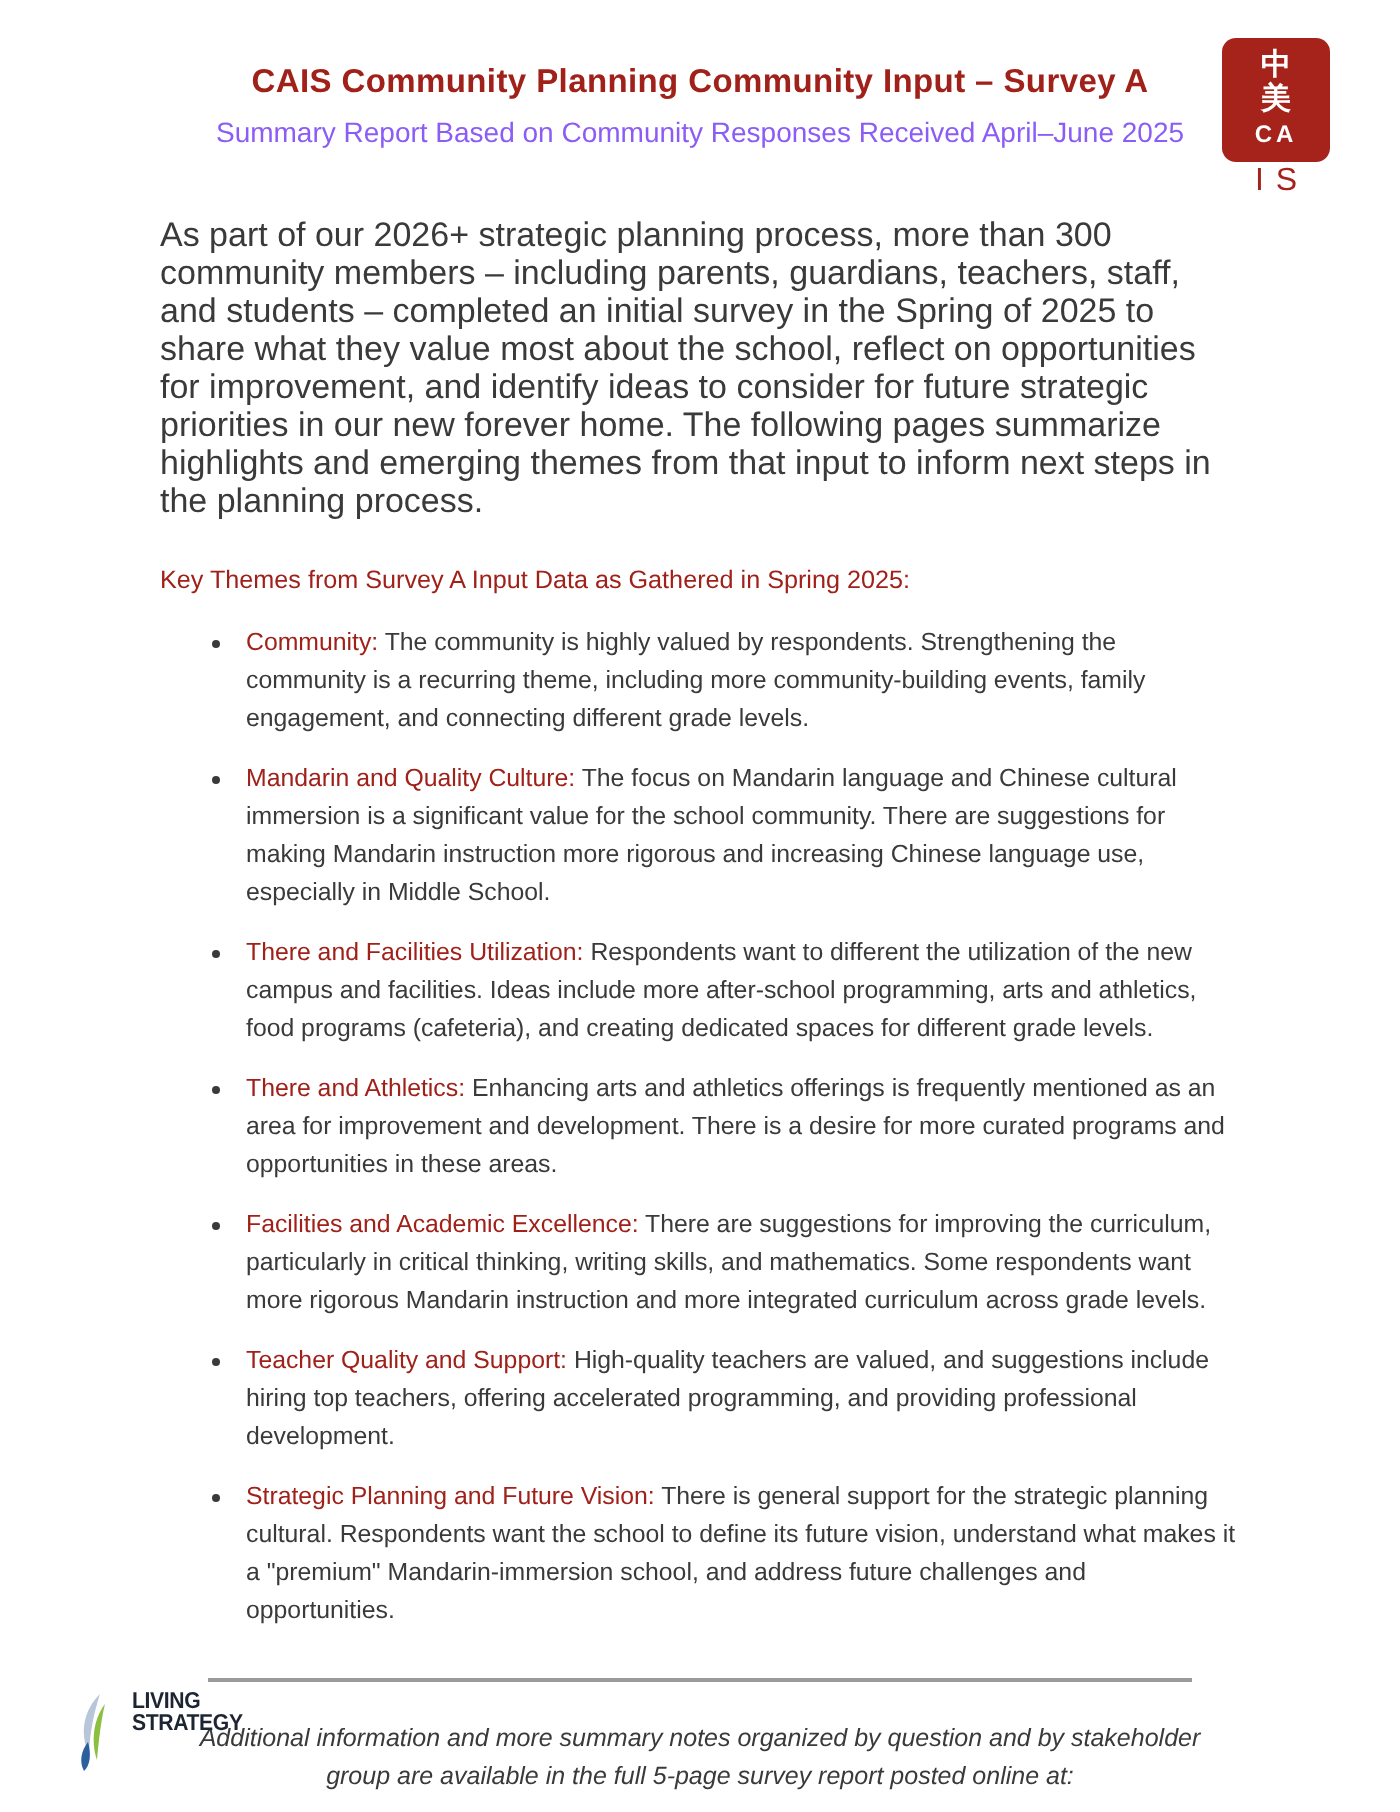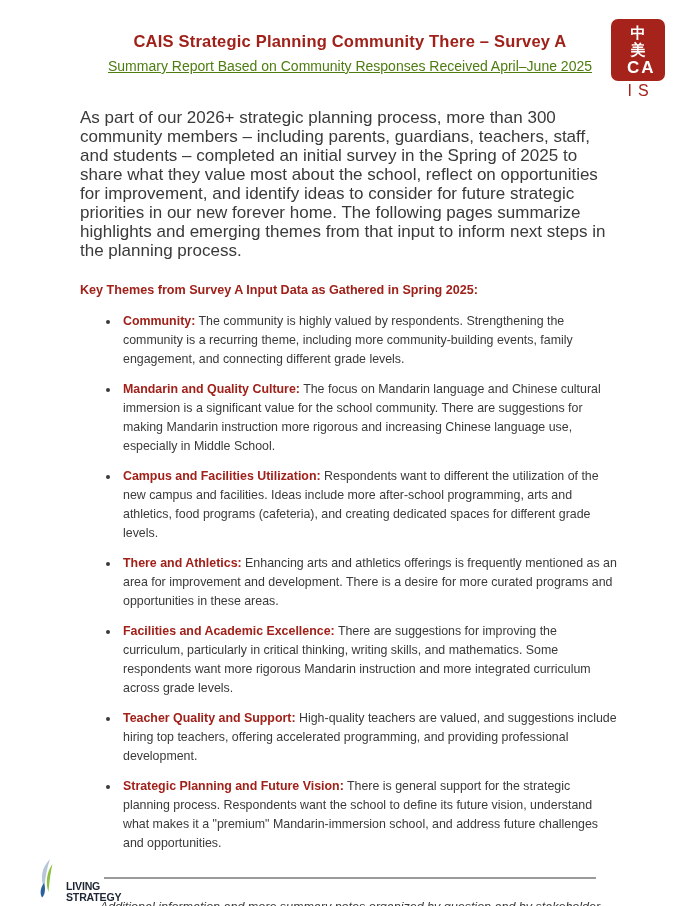"CAIS Strategic Planning Community There" h1.title { text: Strategic Planning Community There -> Community Planning Community Input }
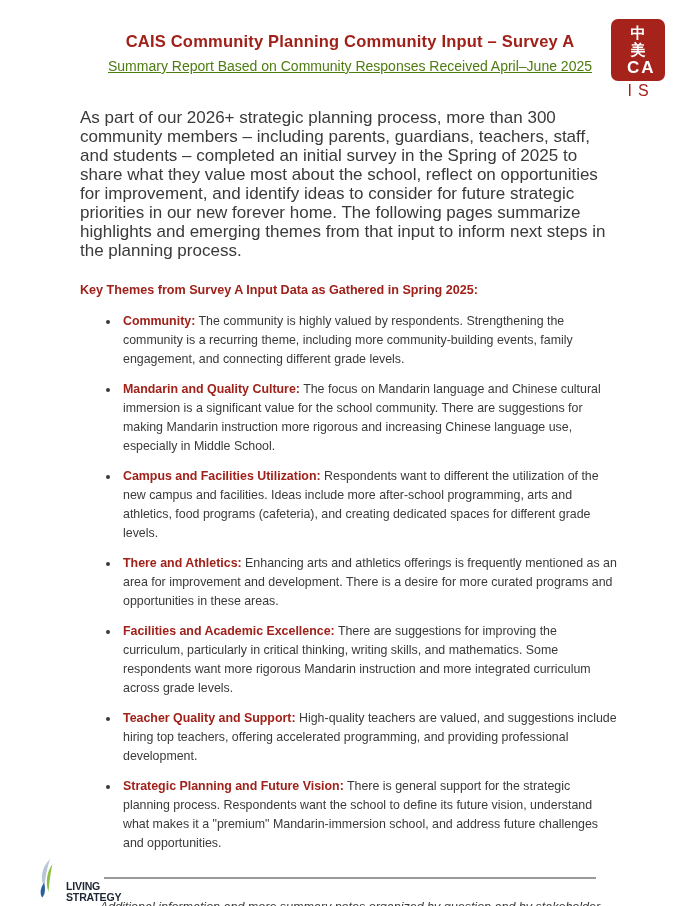"Summary Report Based on Community" .subtitle { color: #4d7c0f -> #8b5cf6; text-decoration: underline -> none }
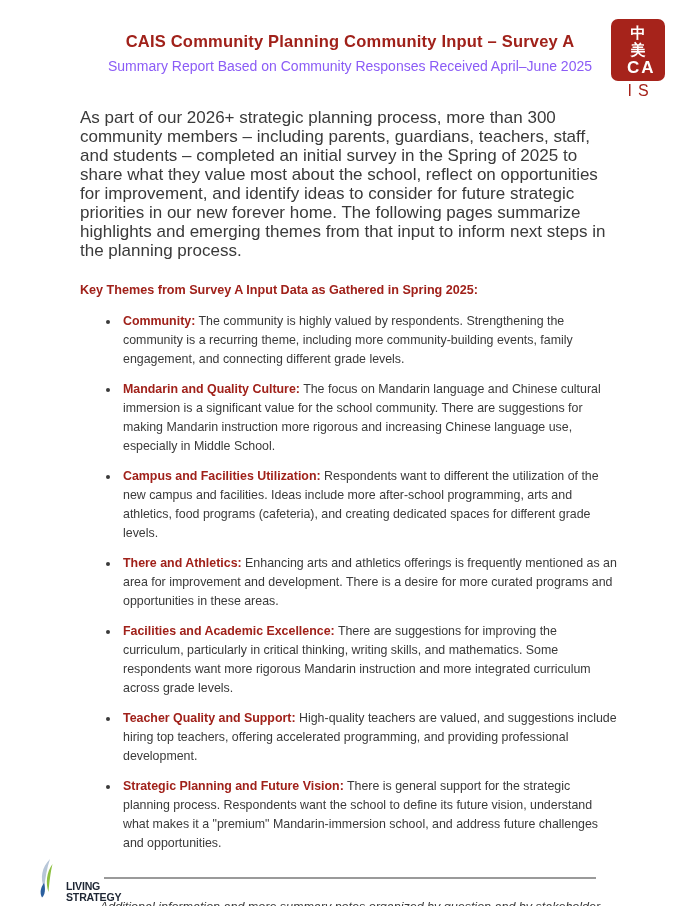"CA" .cais-ca { font-size: 17px -> 12px }
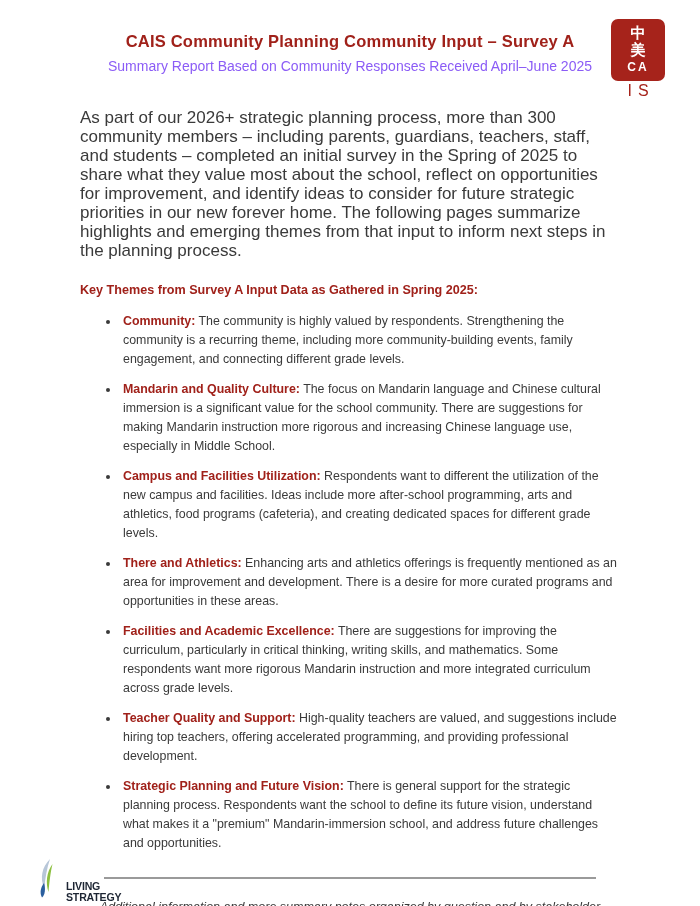"Key Themes from Survey A" .section-heading { font-weight: bold -> normal }
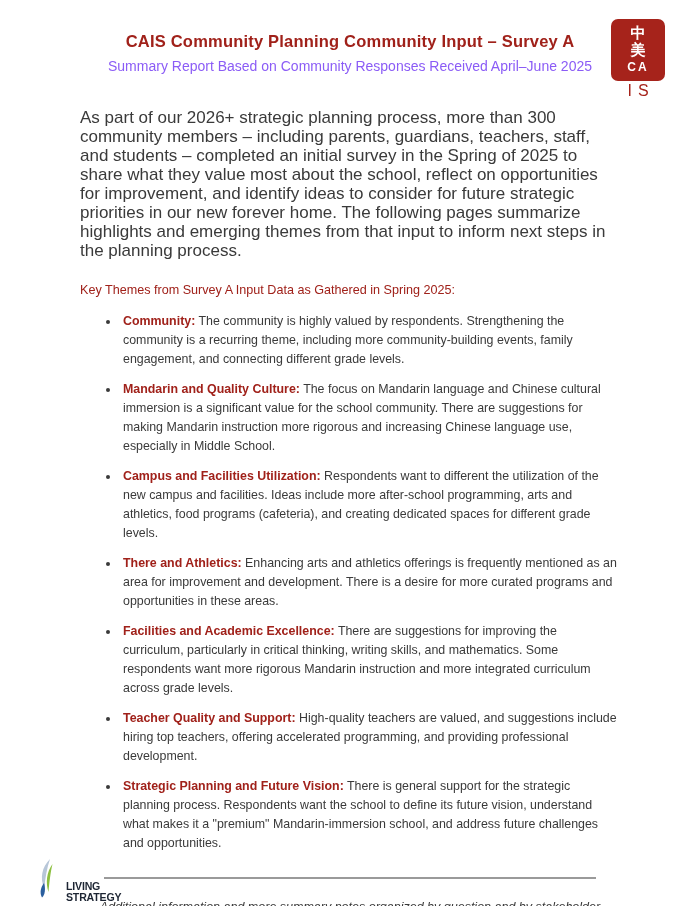"Community:" .bullet-label { font-weight: bold -> normal }
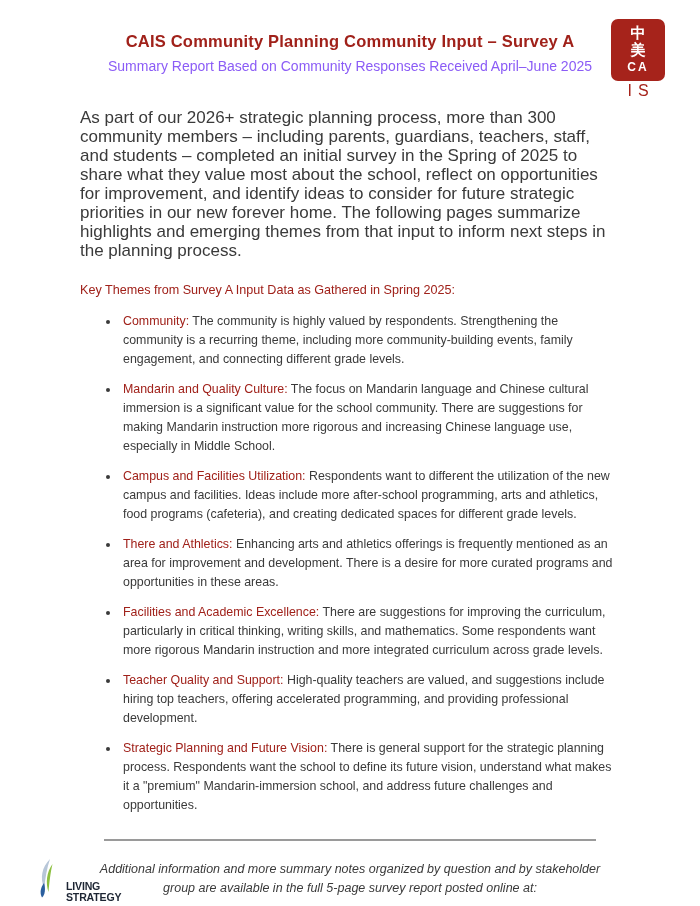"Campus and Facilities Utilization:" span.bullet-label { text: Campus -> There }
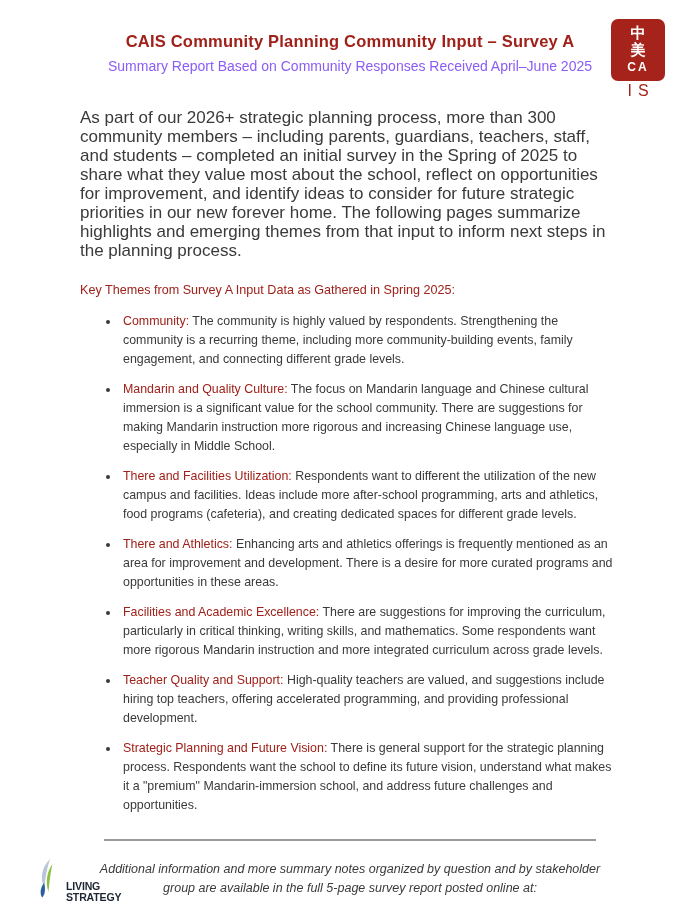"There is general support for" span { text: process -> cultural }
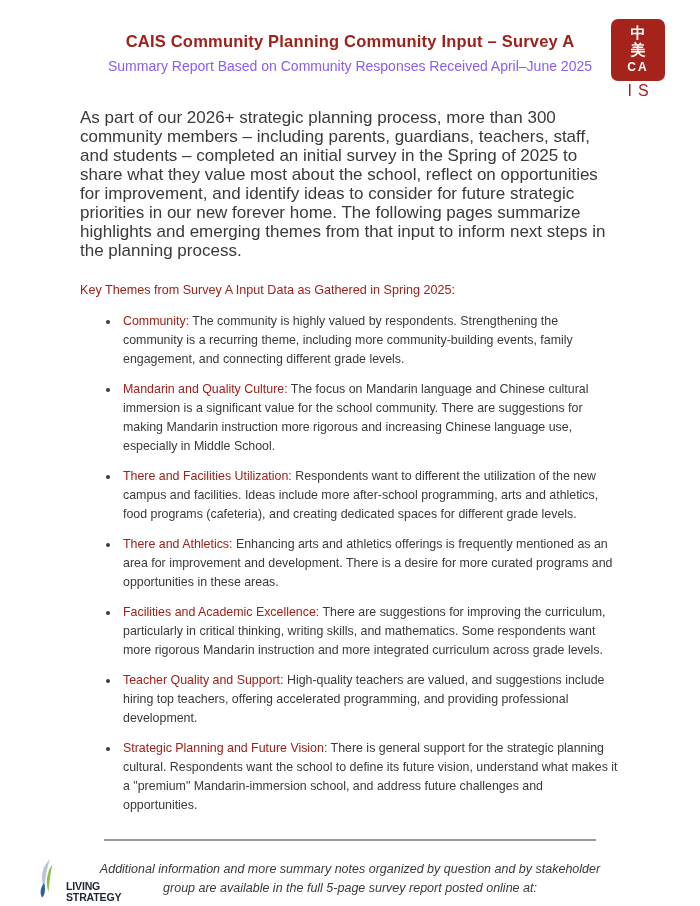"LIVING" .footer-brand { align-items: flex-end -> flex-start; top: 19px -> 7px }
